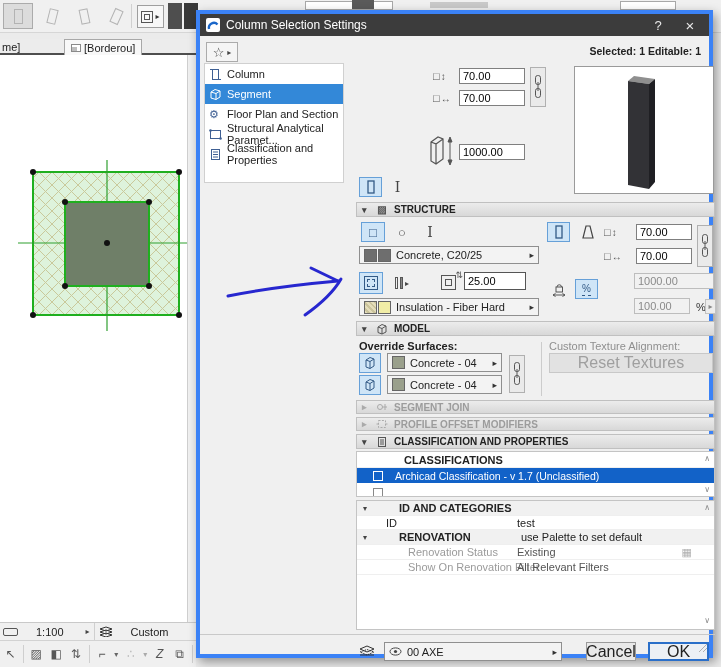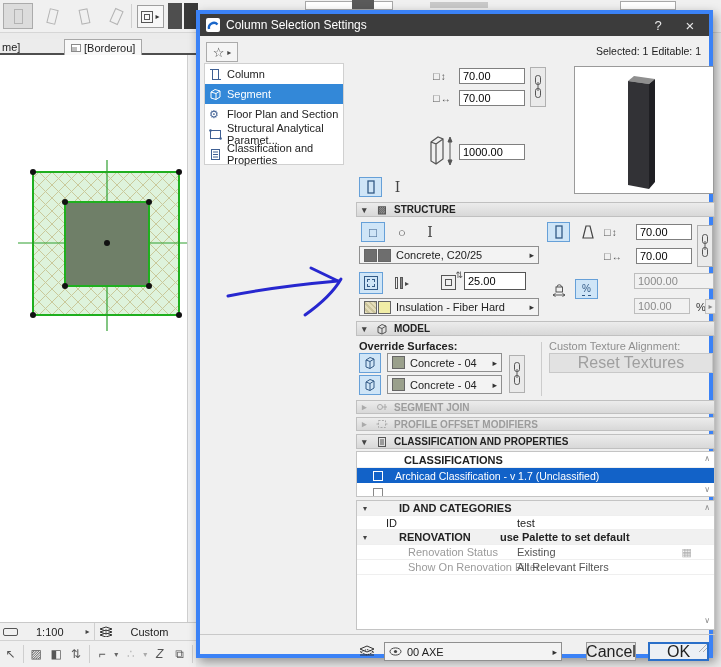"Selected: 1 Editable: 1" #selected-info { font-weight: normal -> bold }
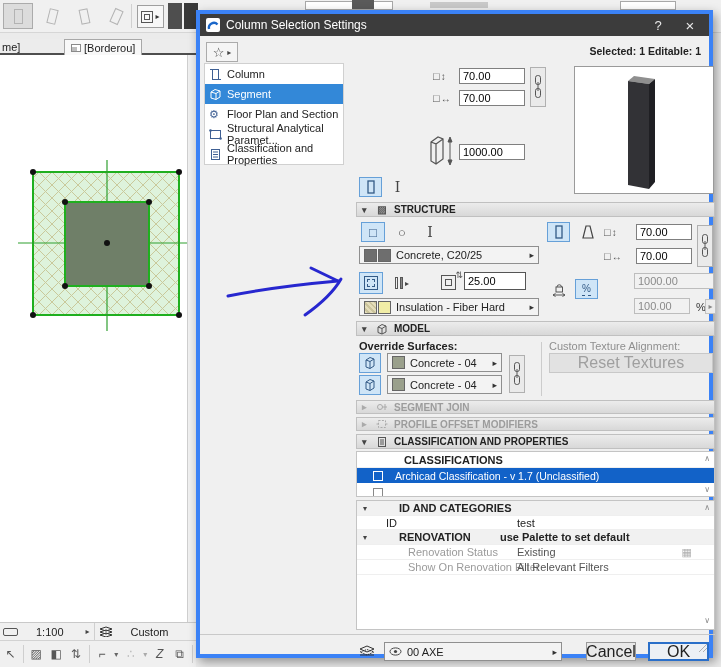"Column" #tree { height: 102px -> 120px }
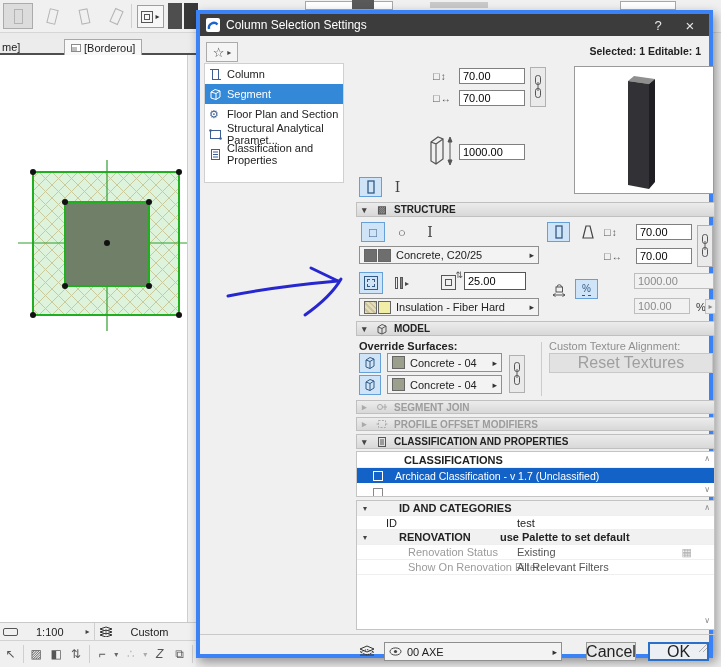"use Palette to set default" span { font-weight: bold -> normal; left: 143px -> 164px }
